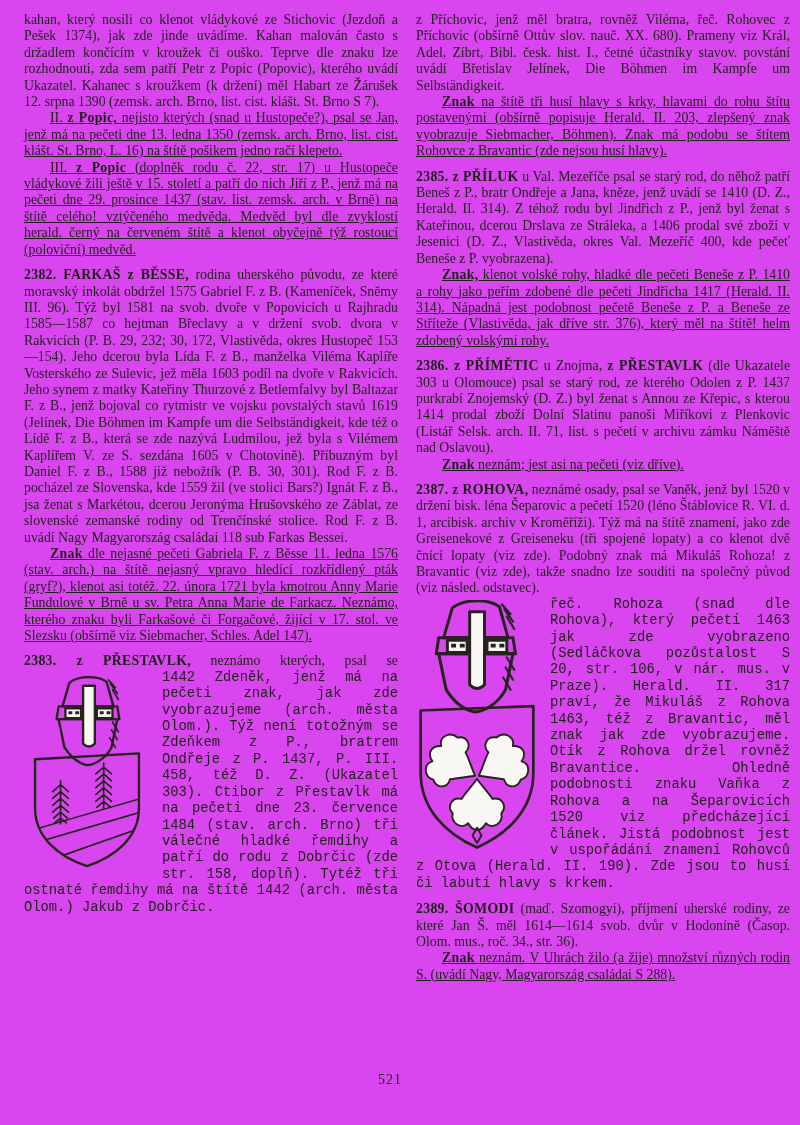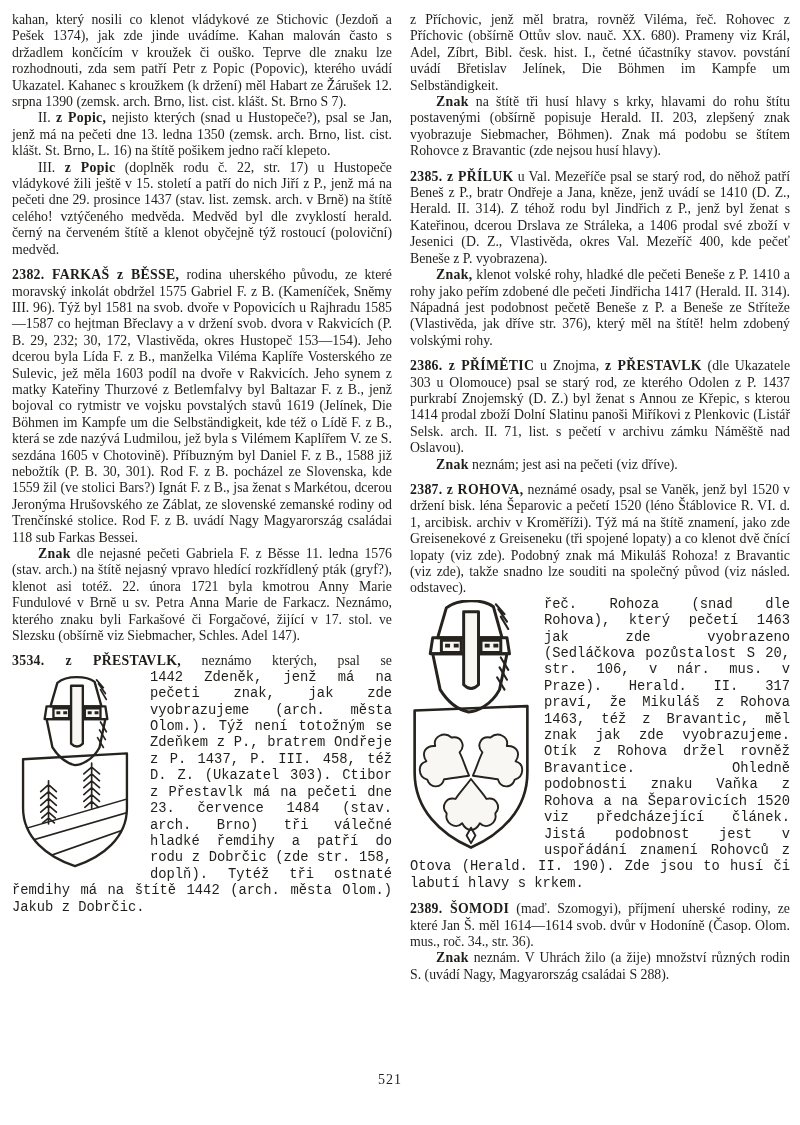"kahan, který nosili co klenot" .page { background: #ffffff -> #d946ef; padding: 12px 10px 0 12px -> 12px 10px 0 24px }
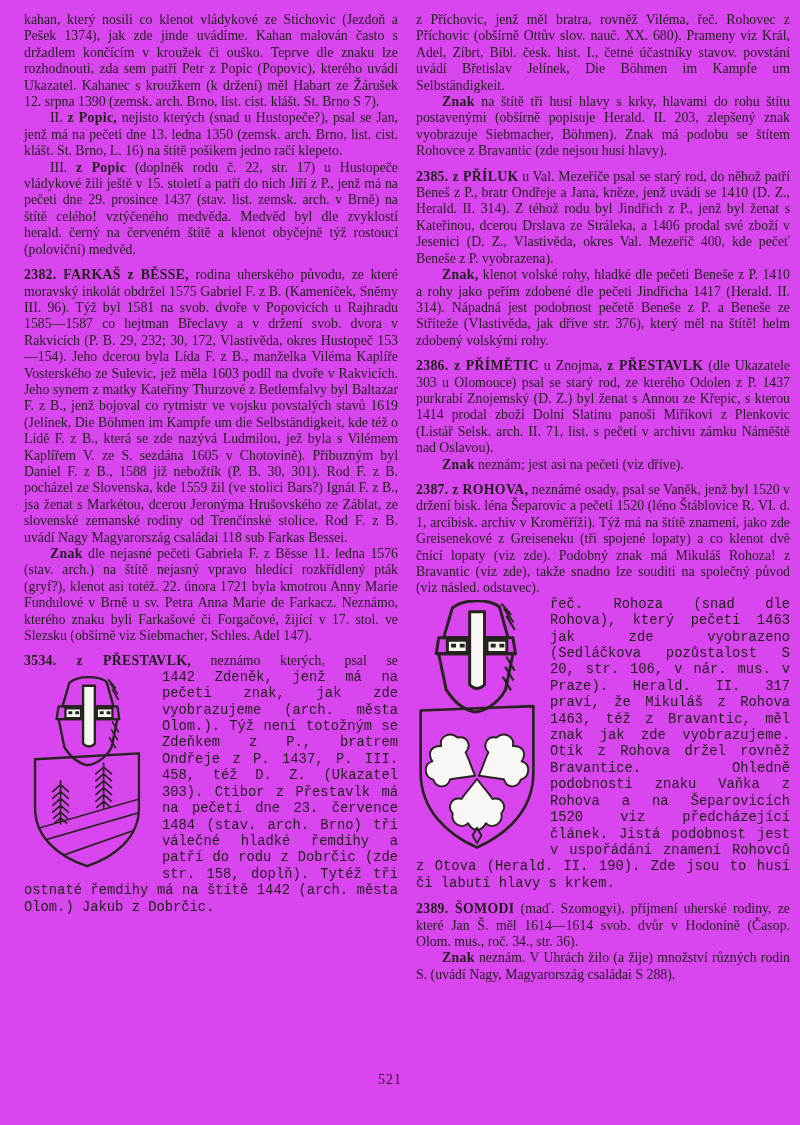"Znak na štítě tři husí" .ind { text-decoration: none -> underline }
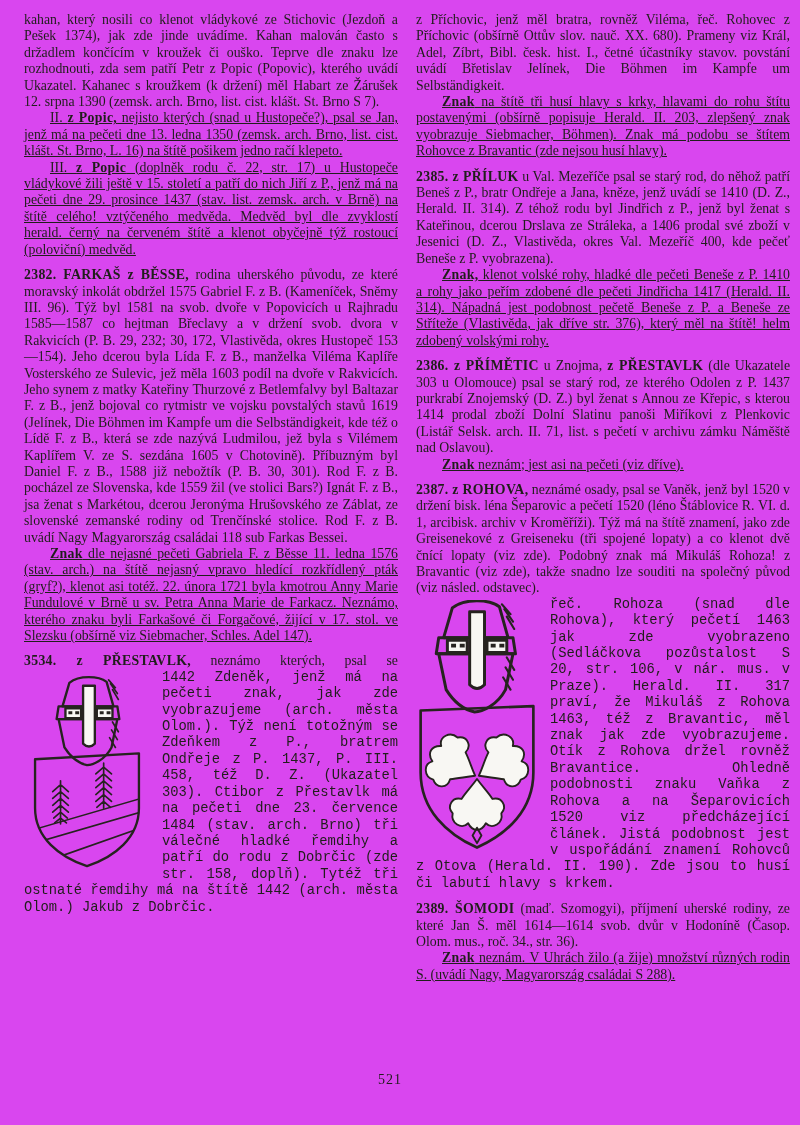"3534. z PŘESTAVLK," b { text: 3534 -> 2383 }
